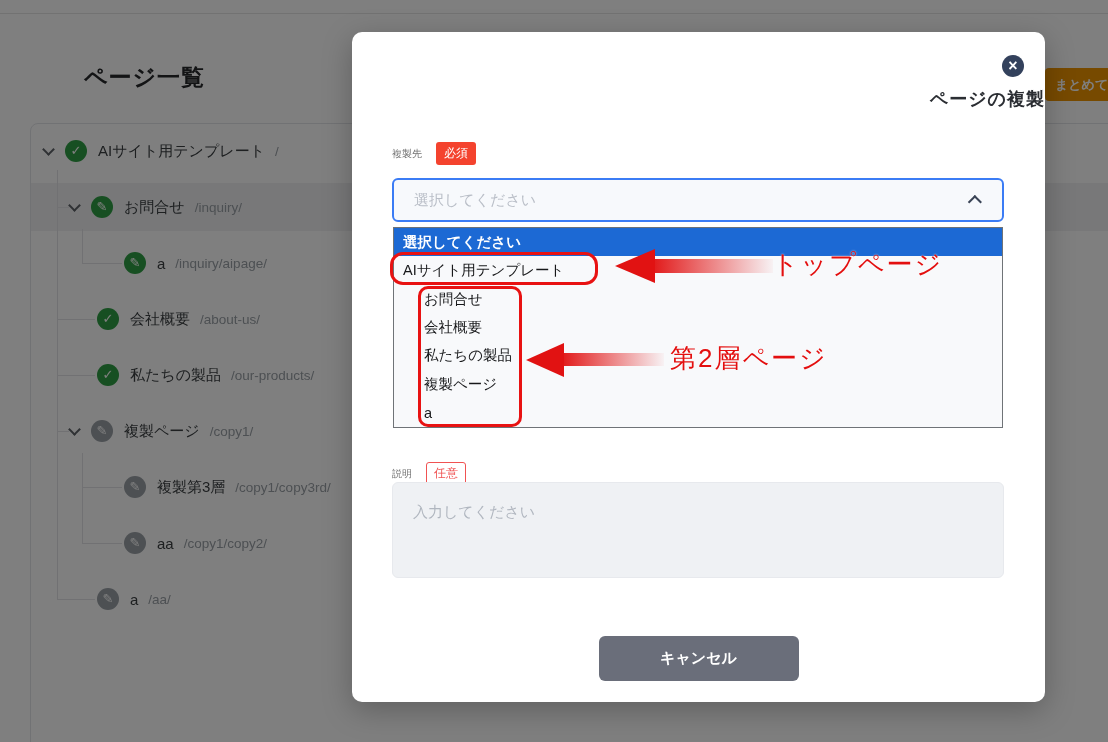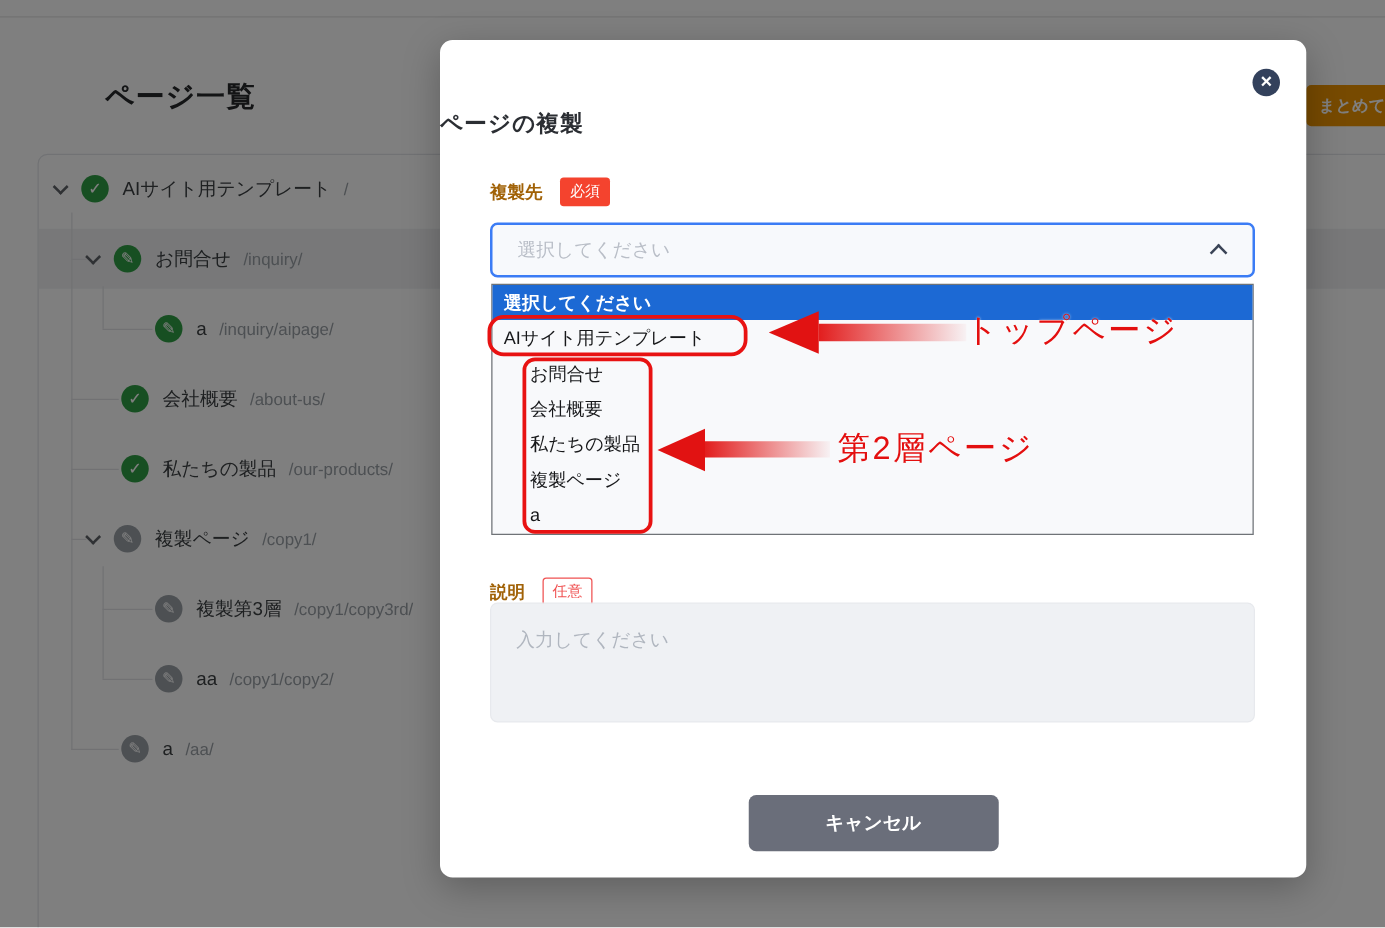"ページの複製" .modal-title { text-align: left -> right }
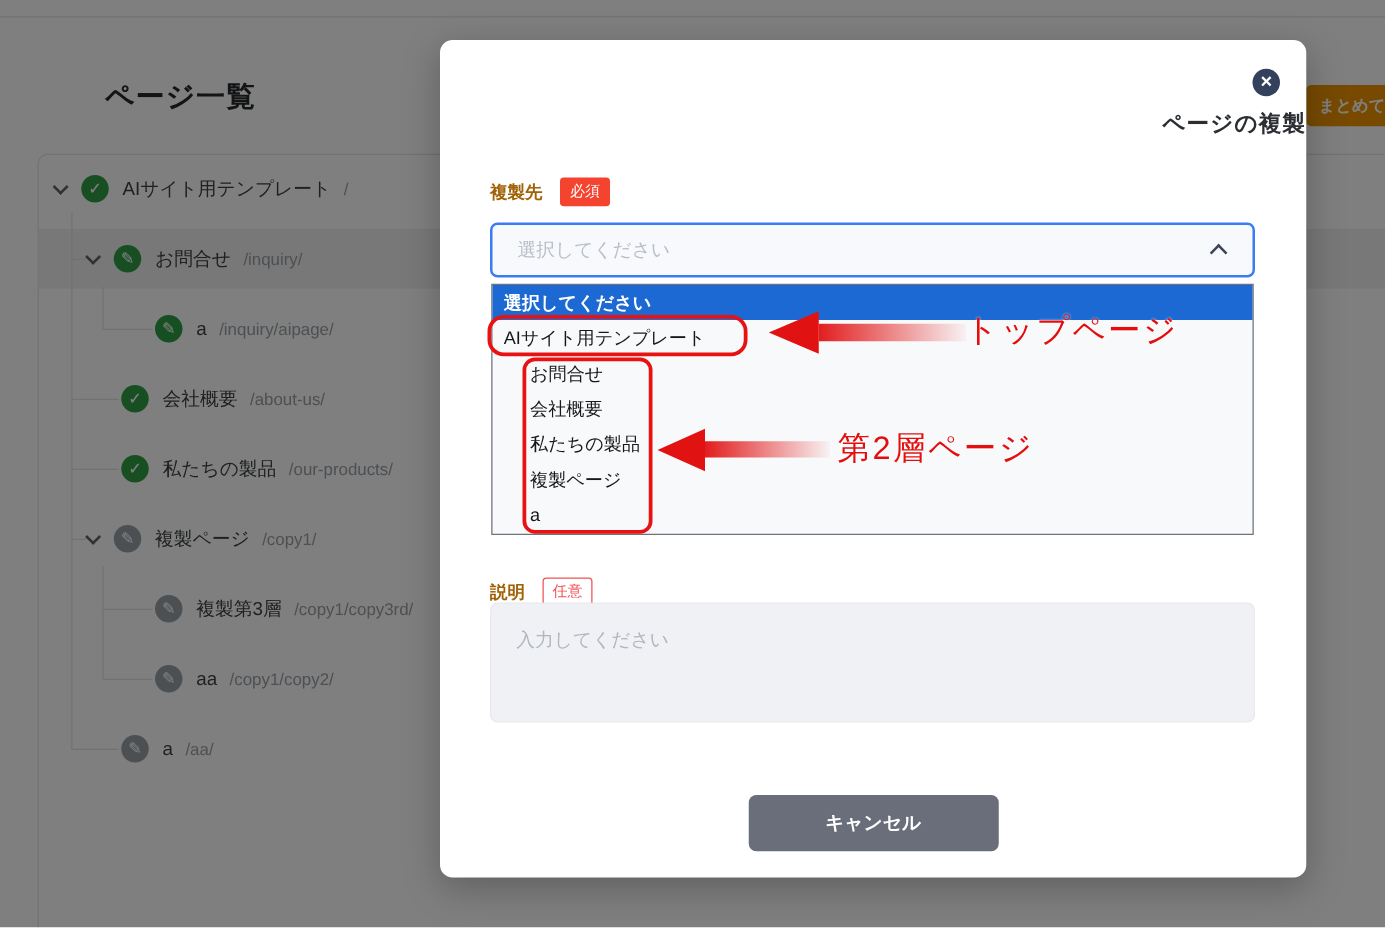"複製先" .field-label { color: #a16207 -> #737373; font-size: 14px -> 10px; font-weight: bold -> normal }
